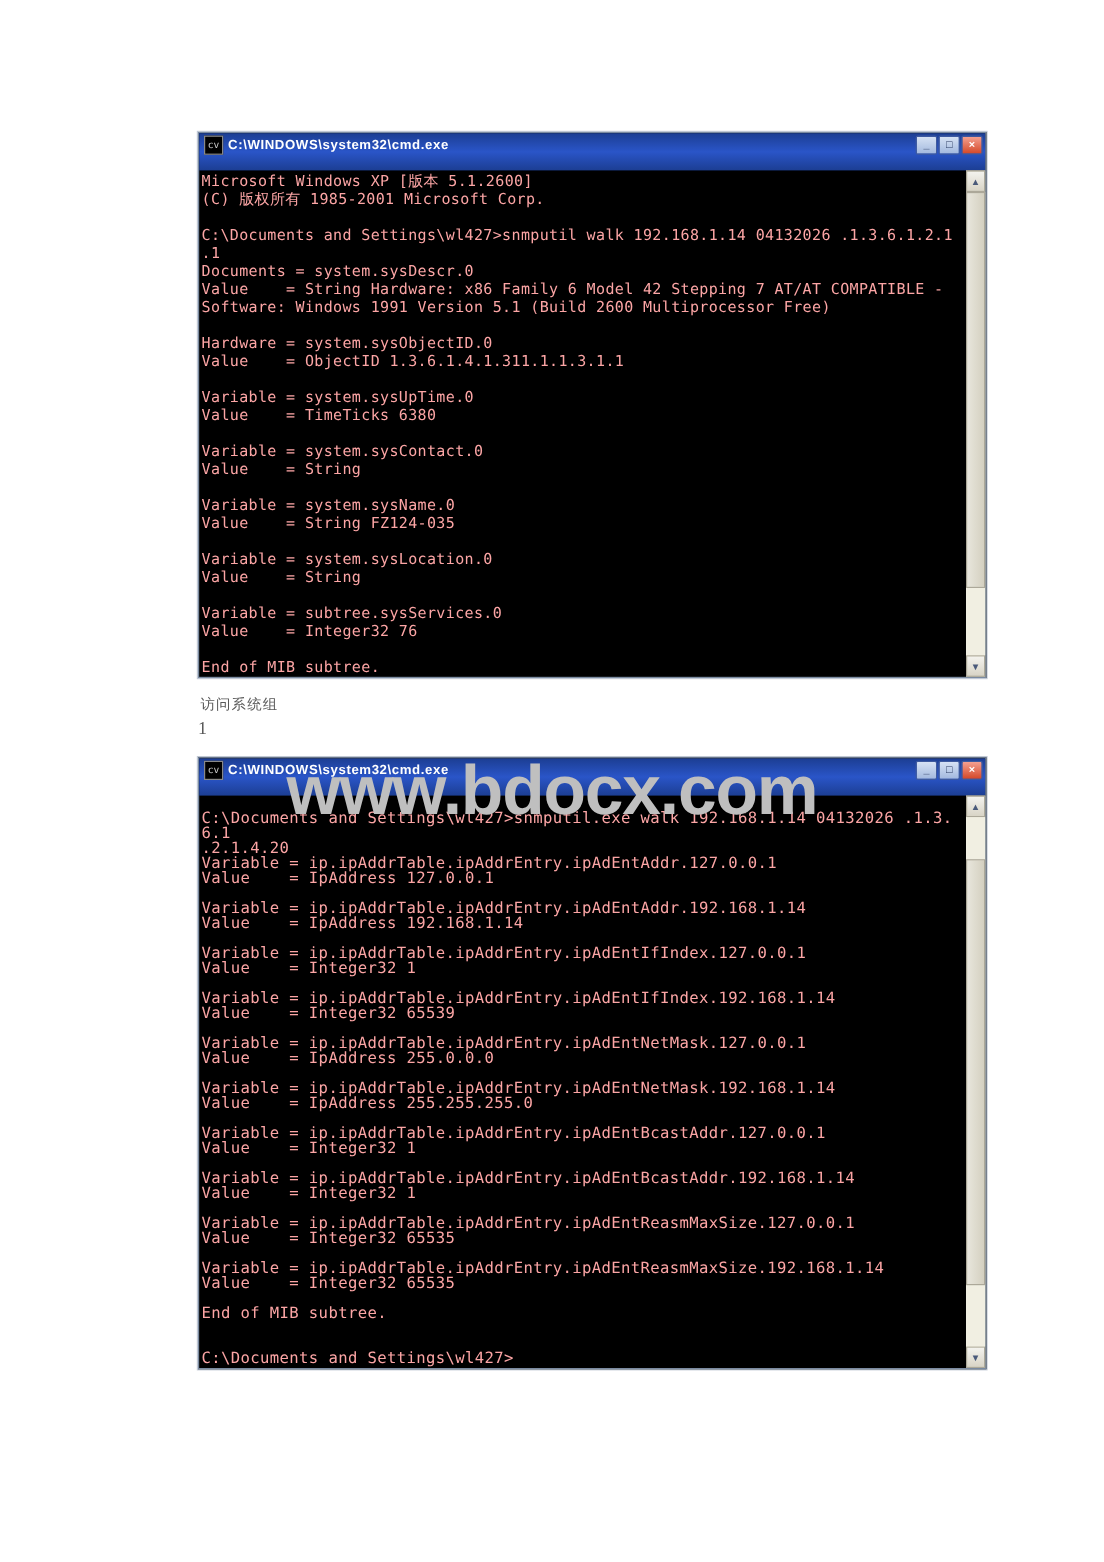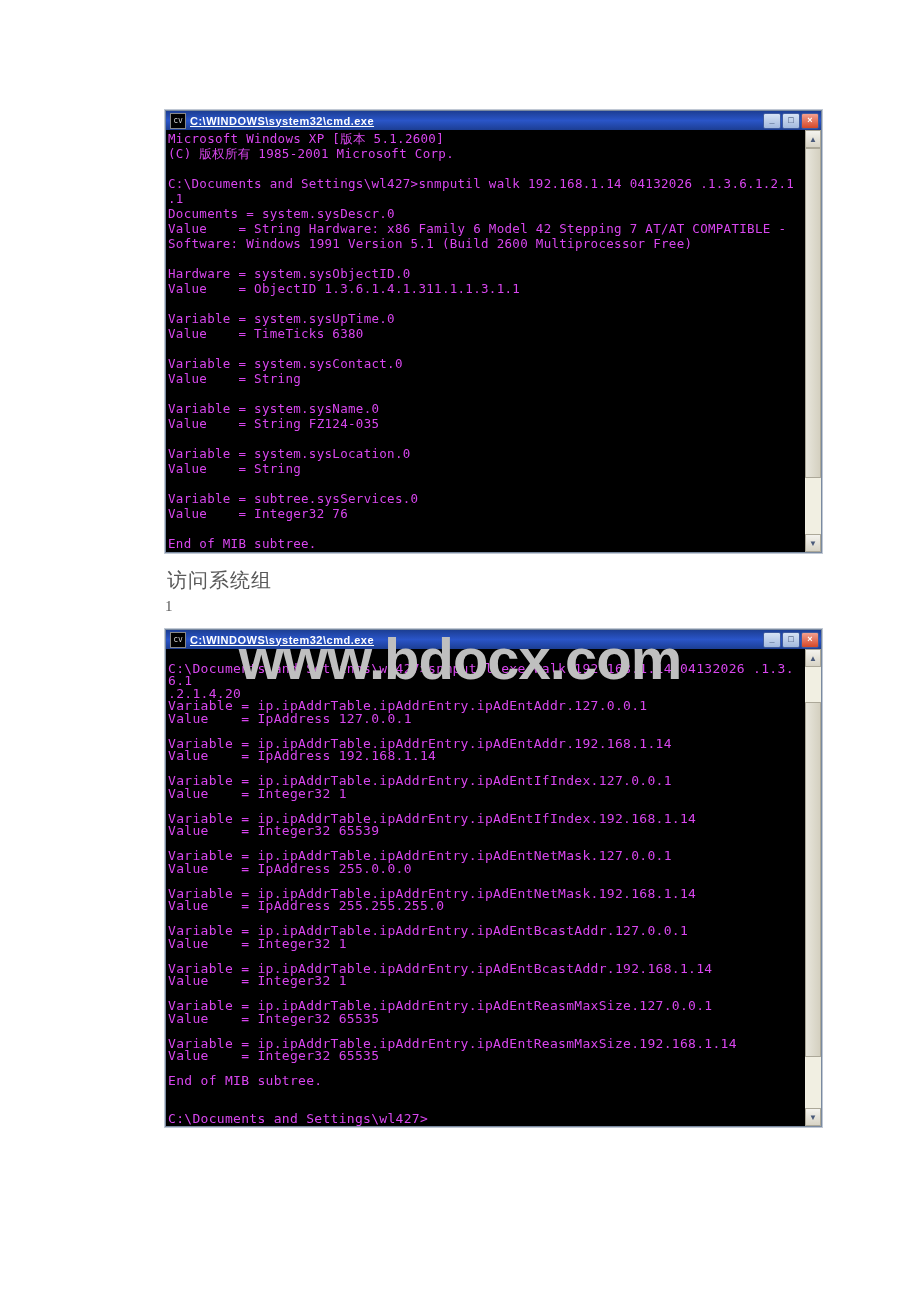"cv" .titlebar { padding: 0 2px 0 4px -> 0 2px 12px 4px }
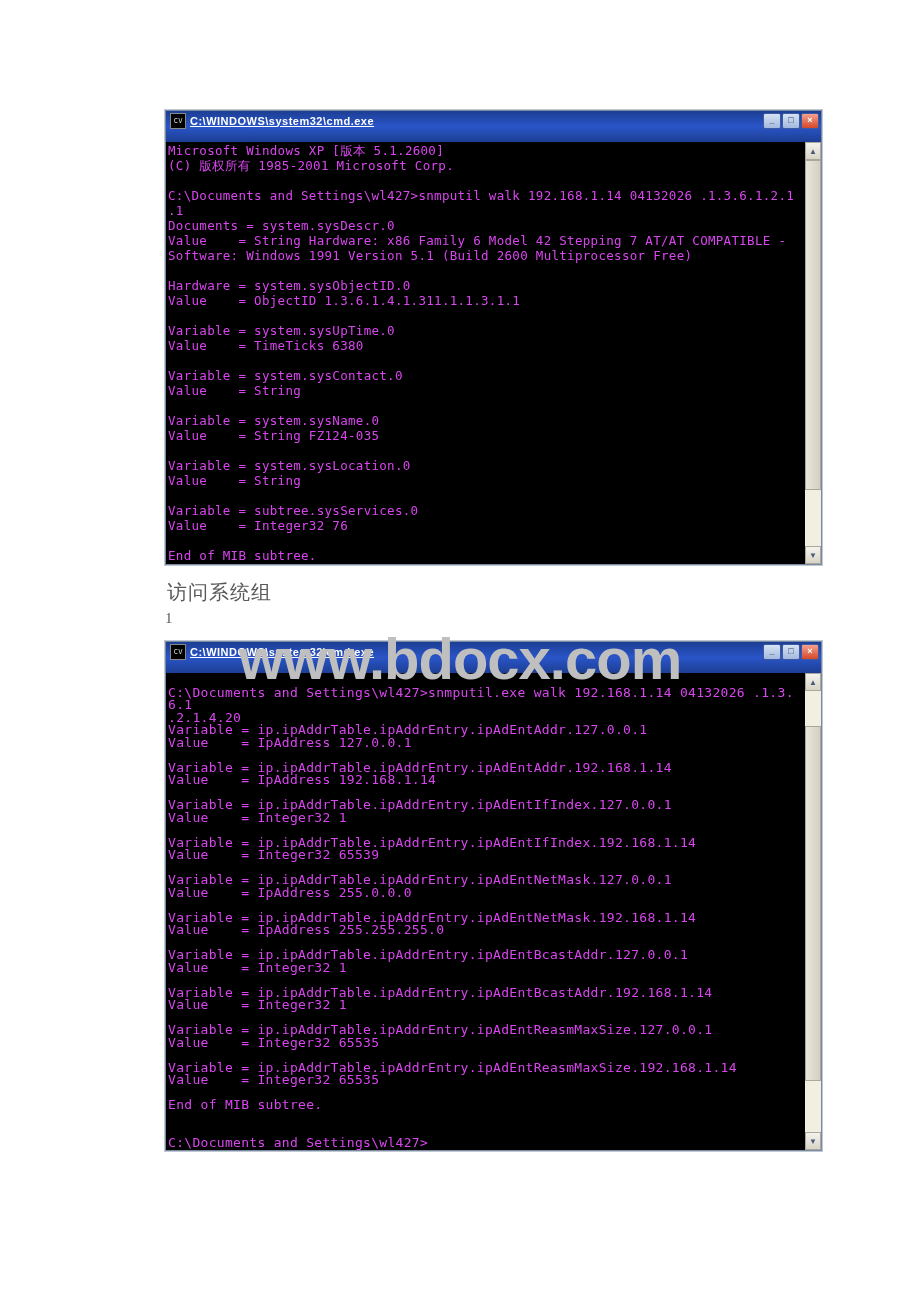"C:\WINDOWS\system32\cmd.exe" .titlebar .title { text-decoration: underline -> none }
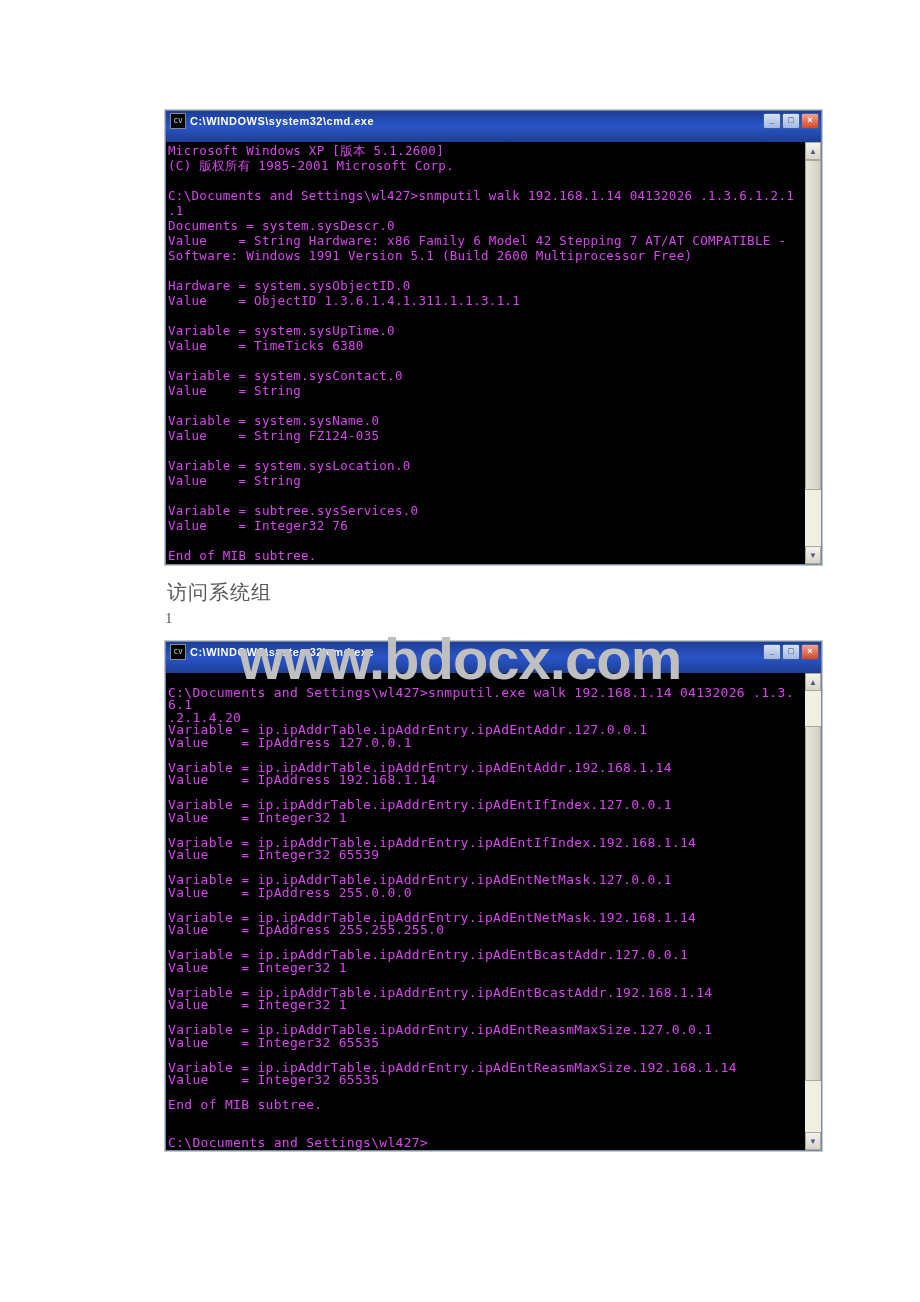"Microsoft Windows XP [版本 5.1.2600]" .console-text .hi { color: #d946ef -> #fca5a5 }
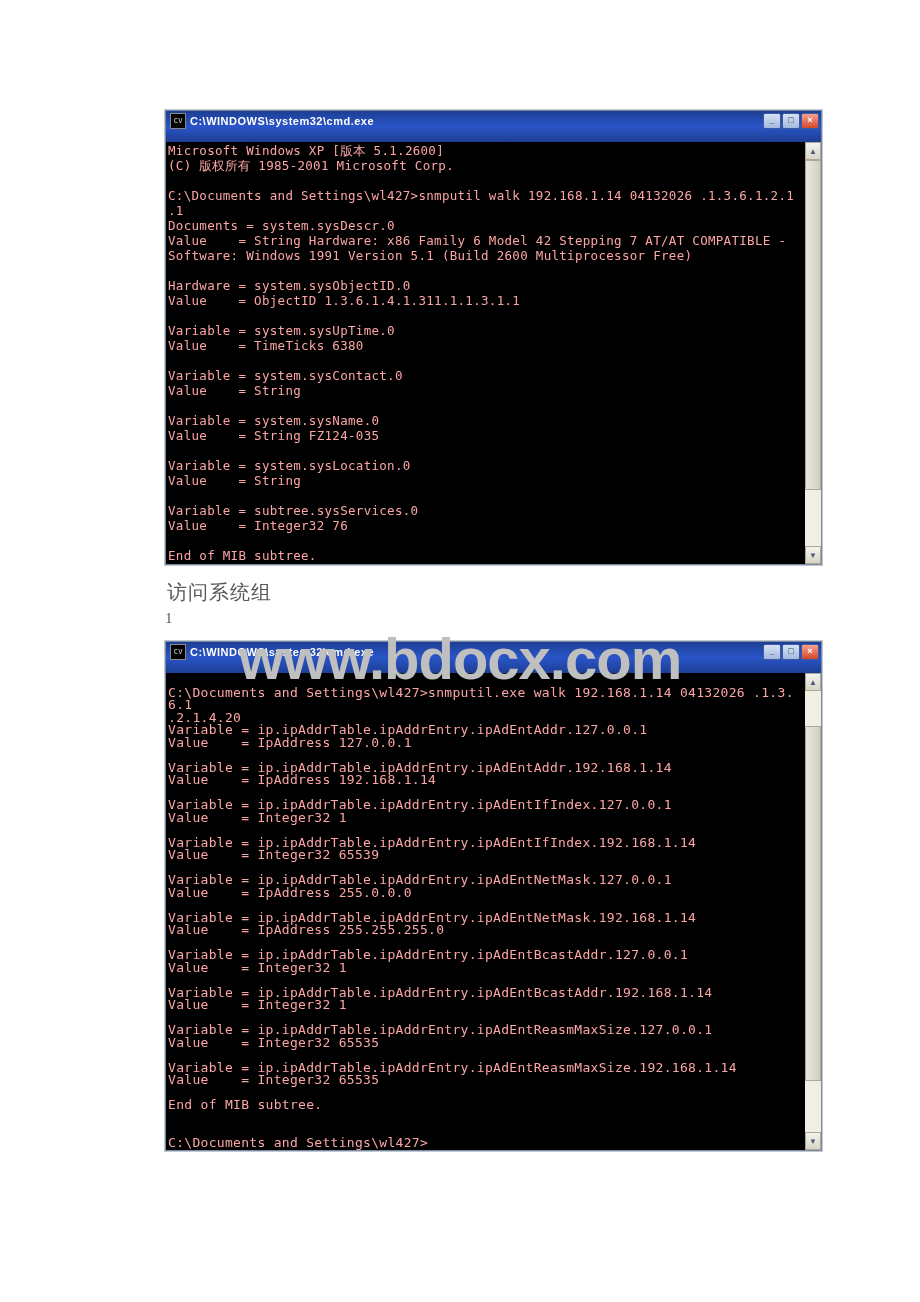"访问系统组" .caption { font-size: 20px -> 12px }
